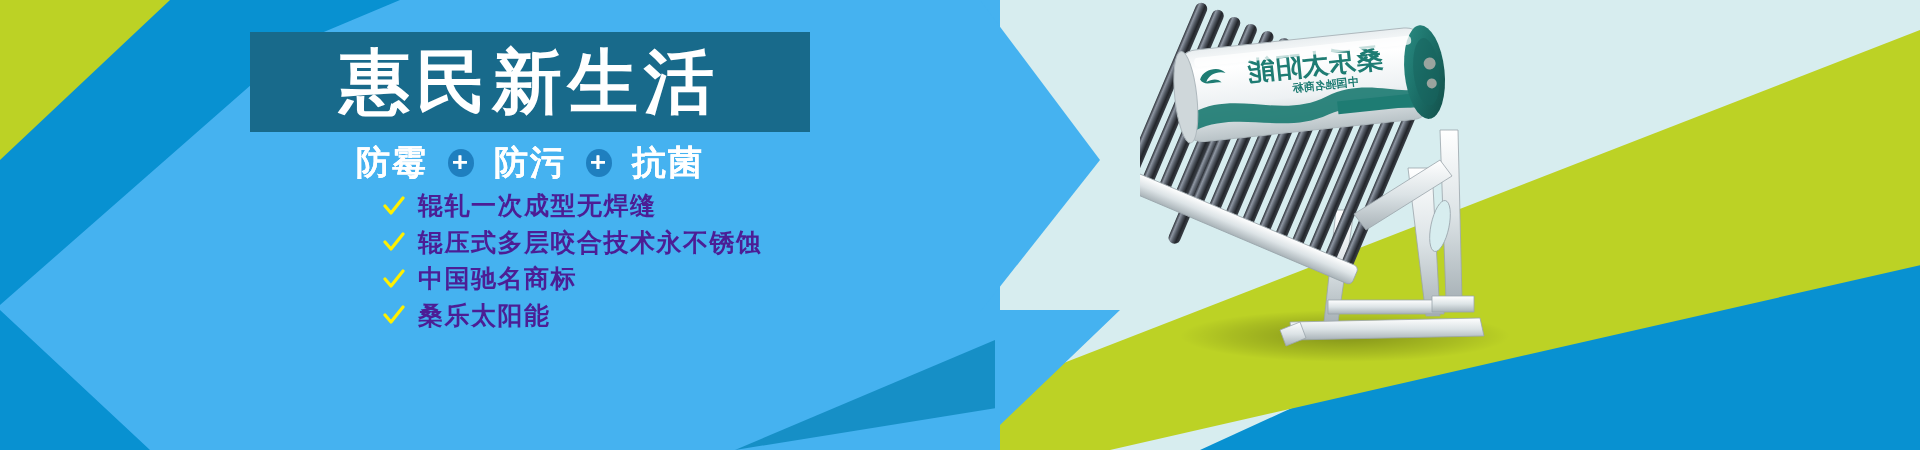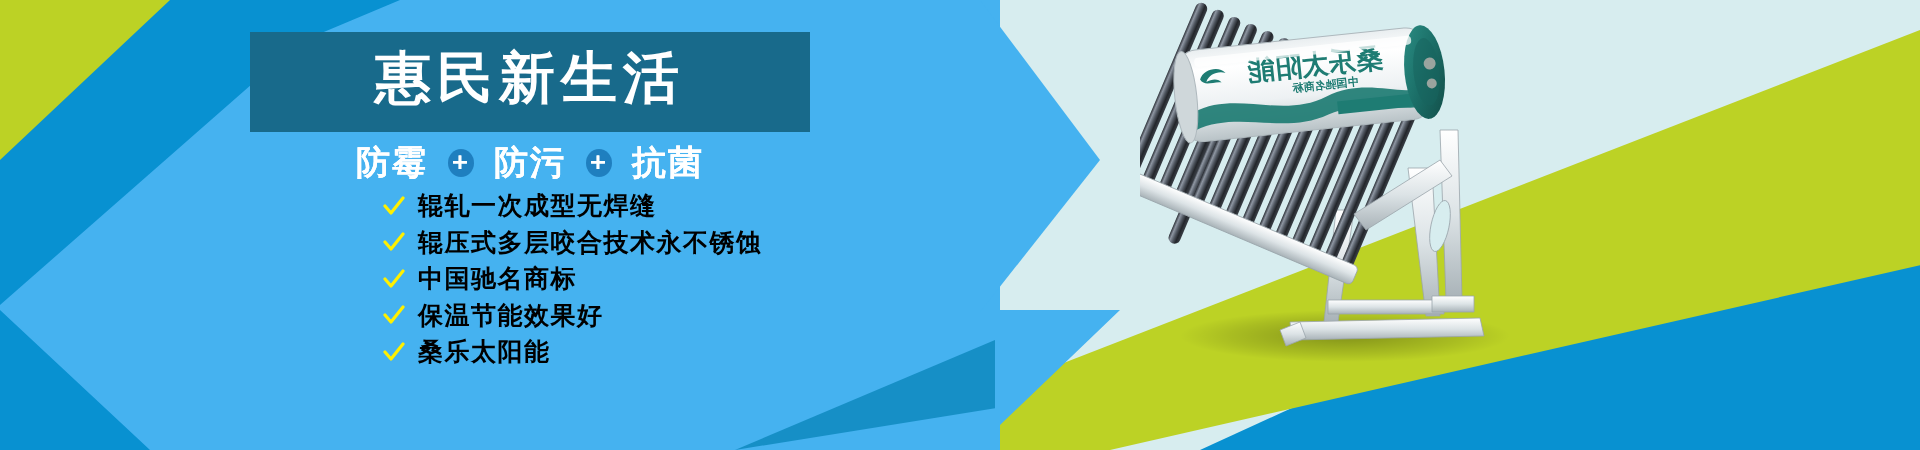"惠民新生活" .title-text { font-family: Liberation Mono, monospace -> Liberation Sans, sans-serif; font-size: 56px -> 70px }
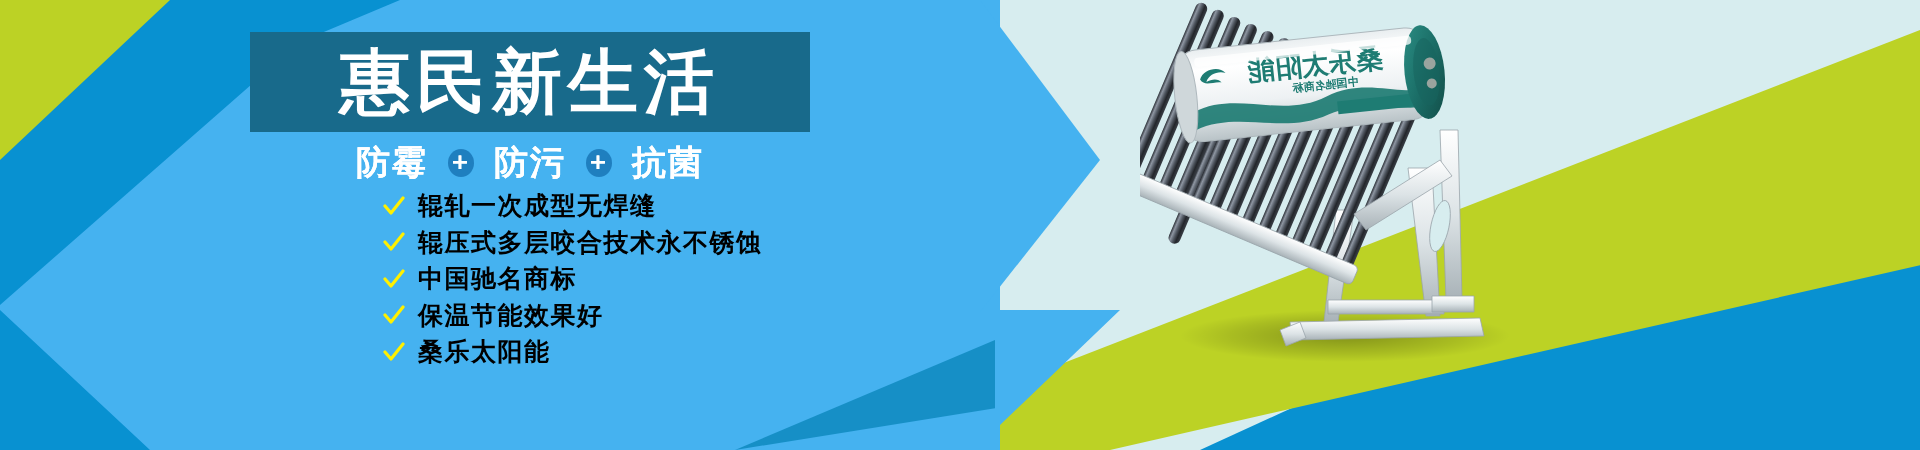"辊轧一次成型无焊缝" .feature-label { color: #000000 -> #4c1d95 }
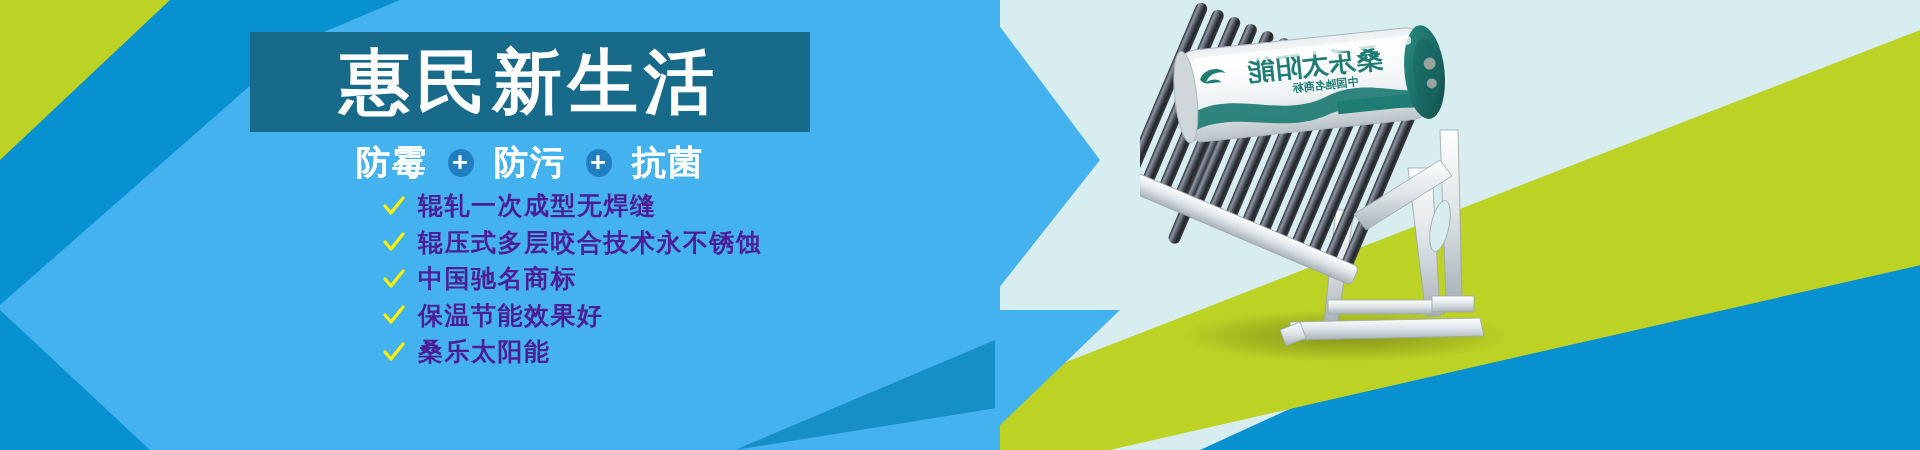"保温节能效果好" div.feature { html: <div> <span> <svg> <path></path> </svg> </span> <span>保温节能效果好</span> </div> -> none }
